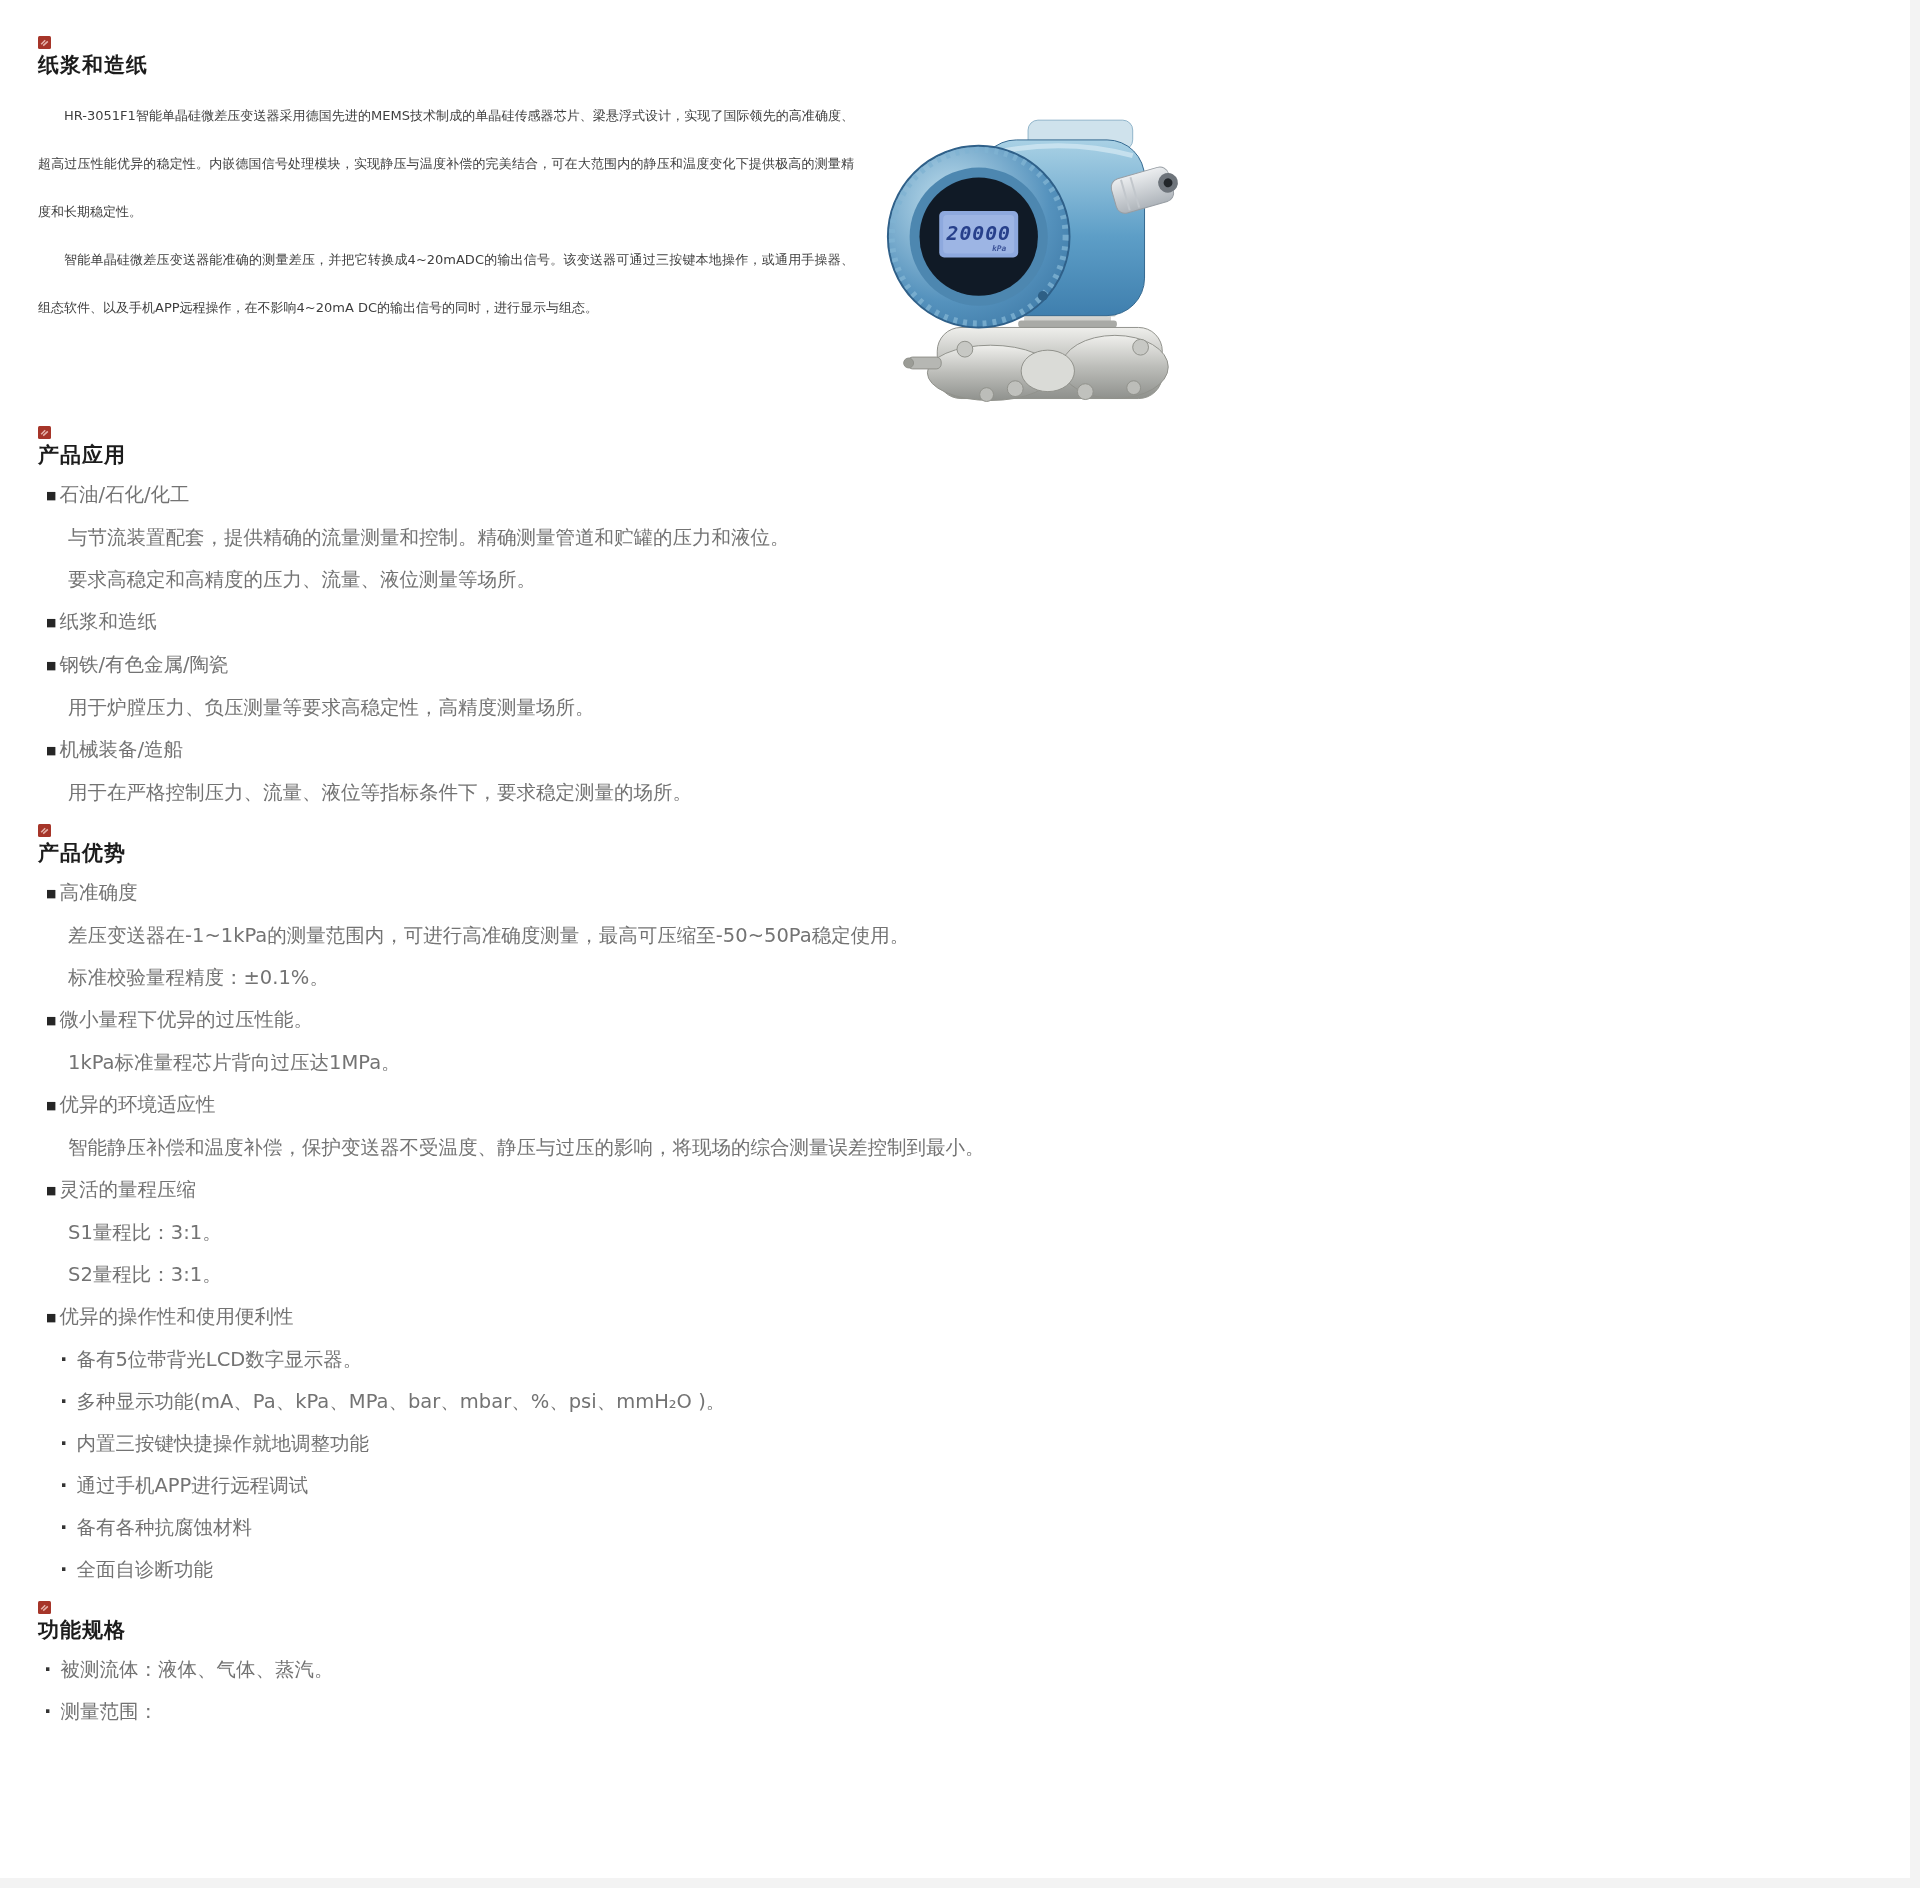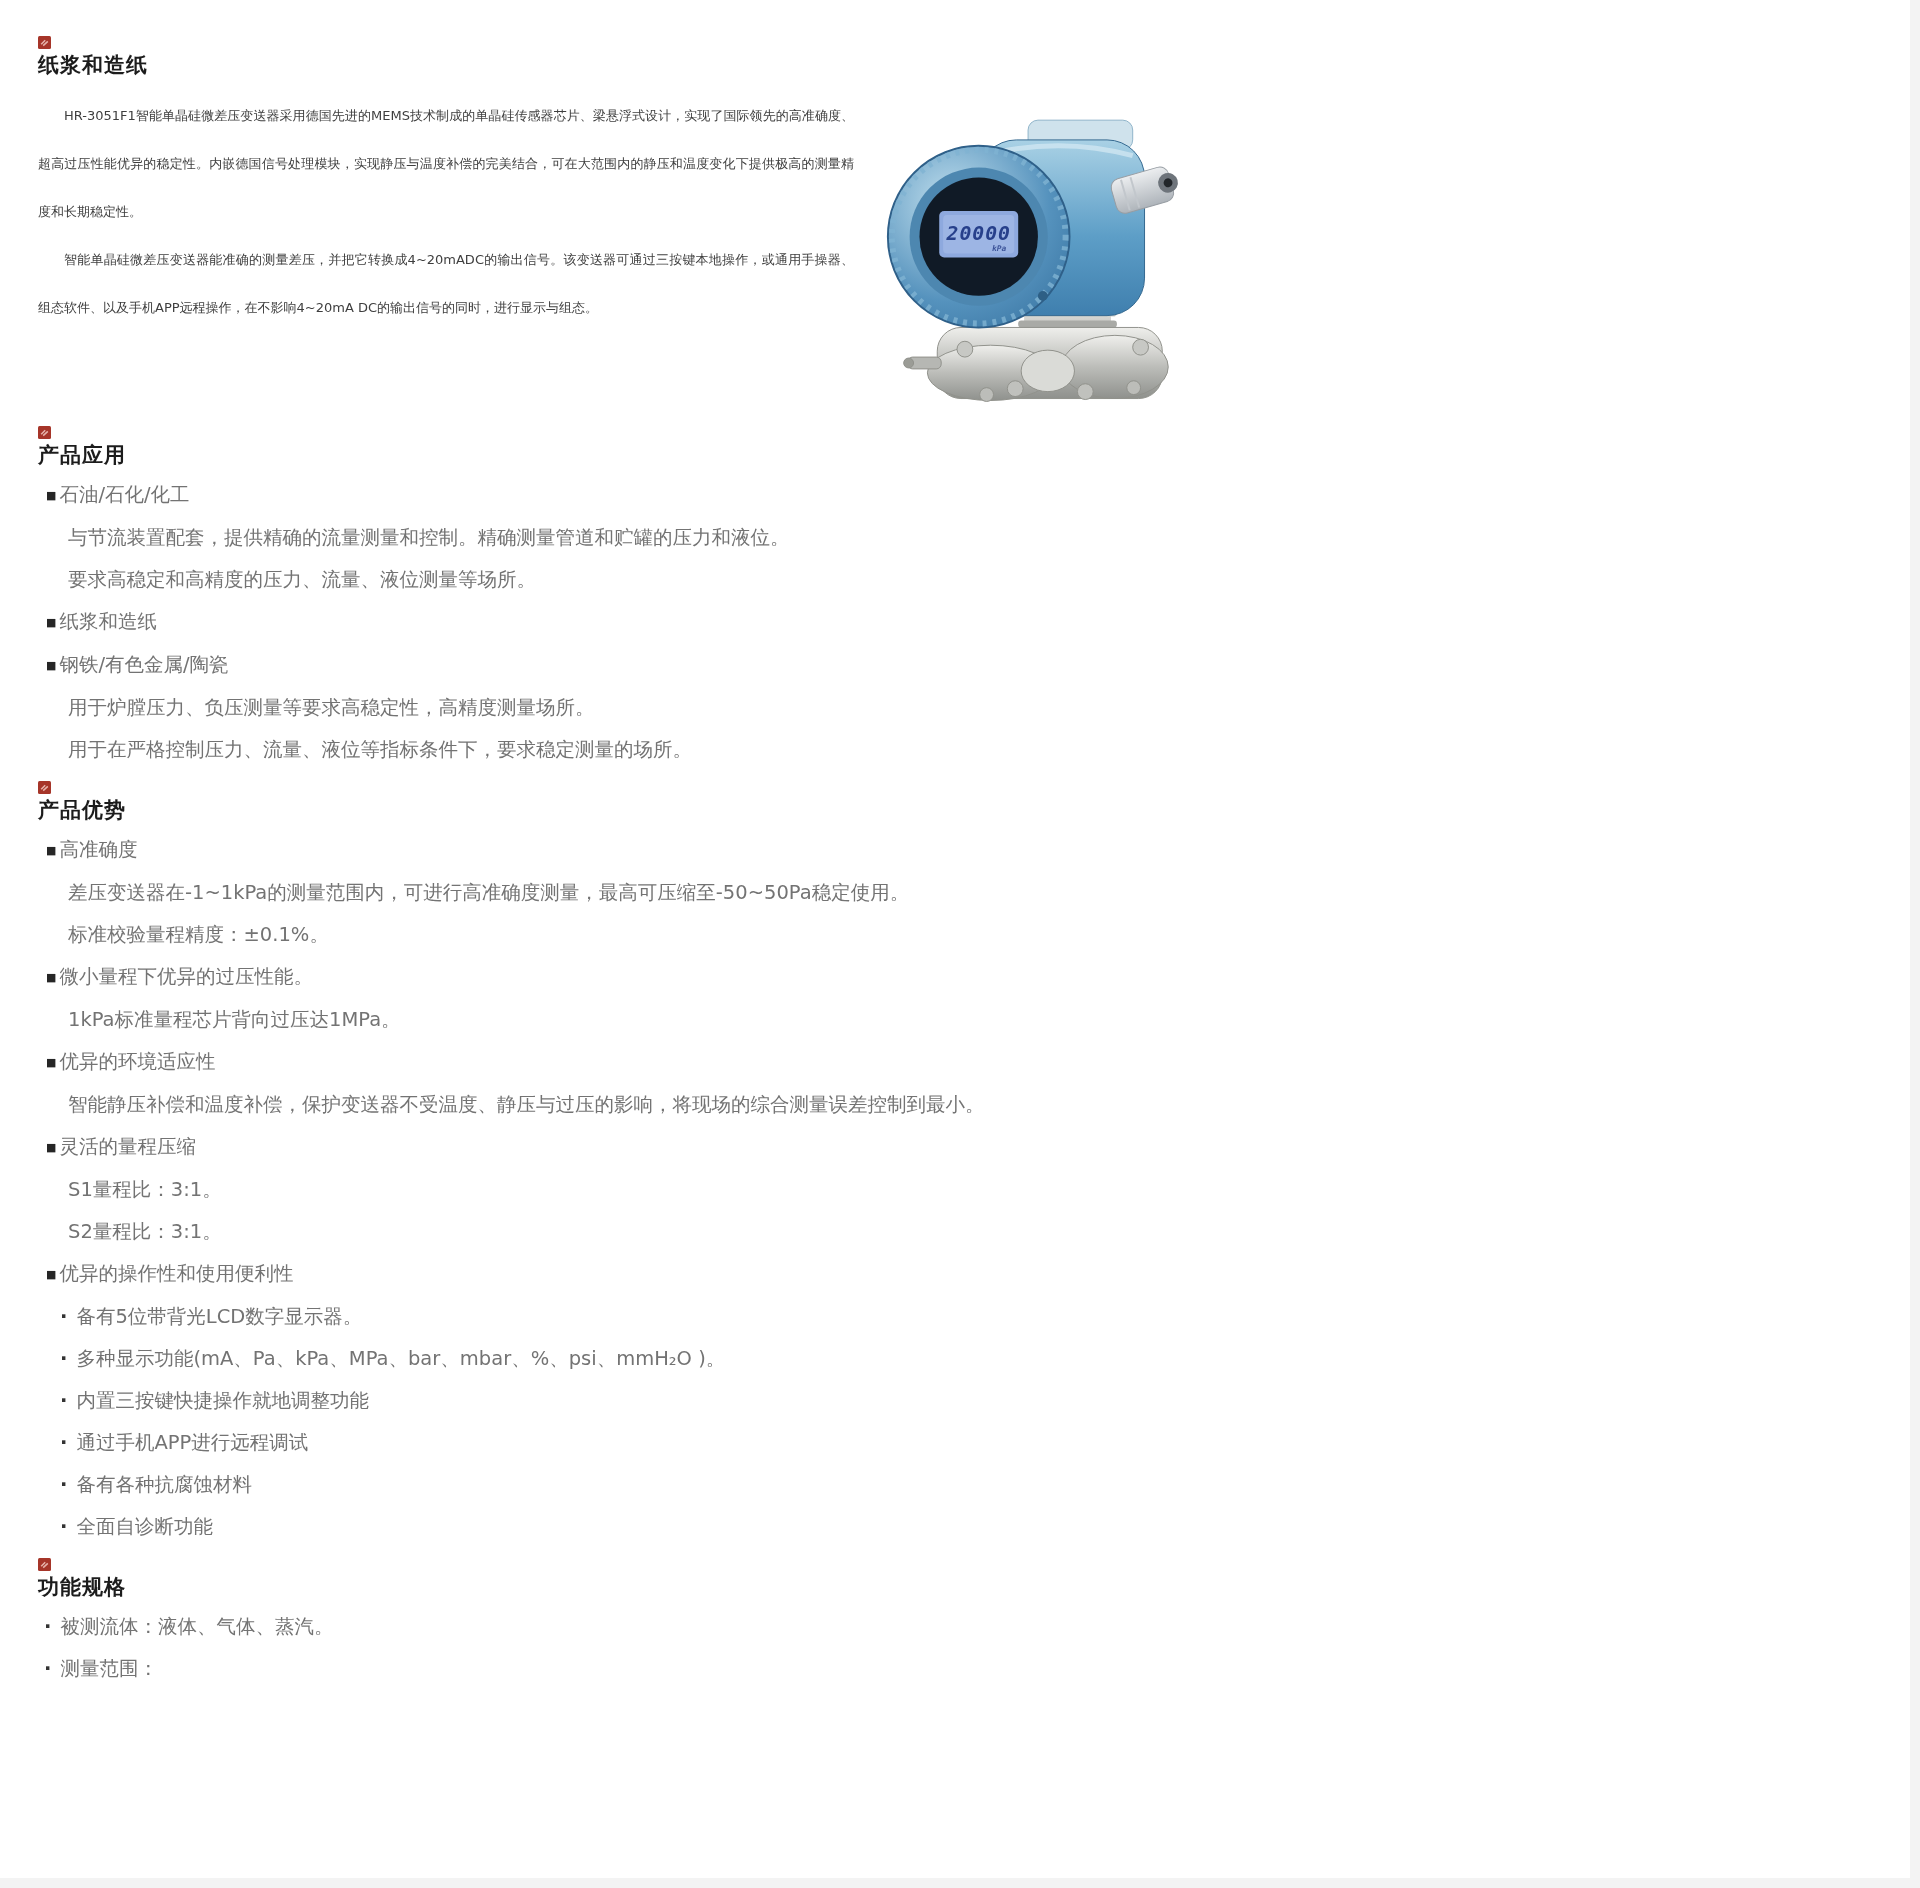"机械装备/造船" div.li { html: none -> <div>机械装备/造船</div> }
